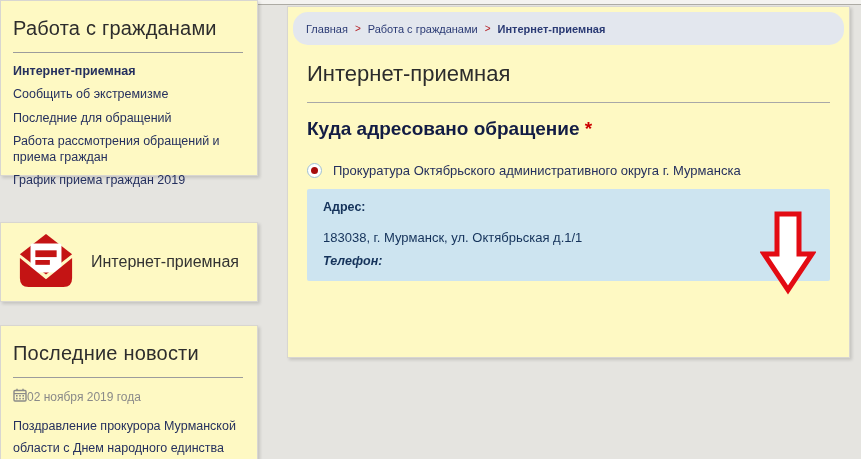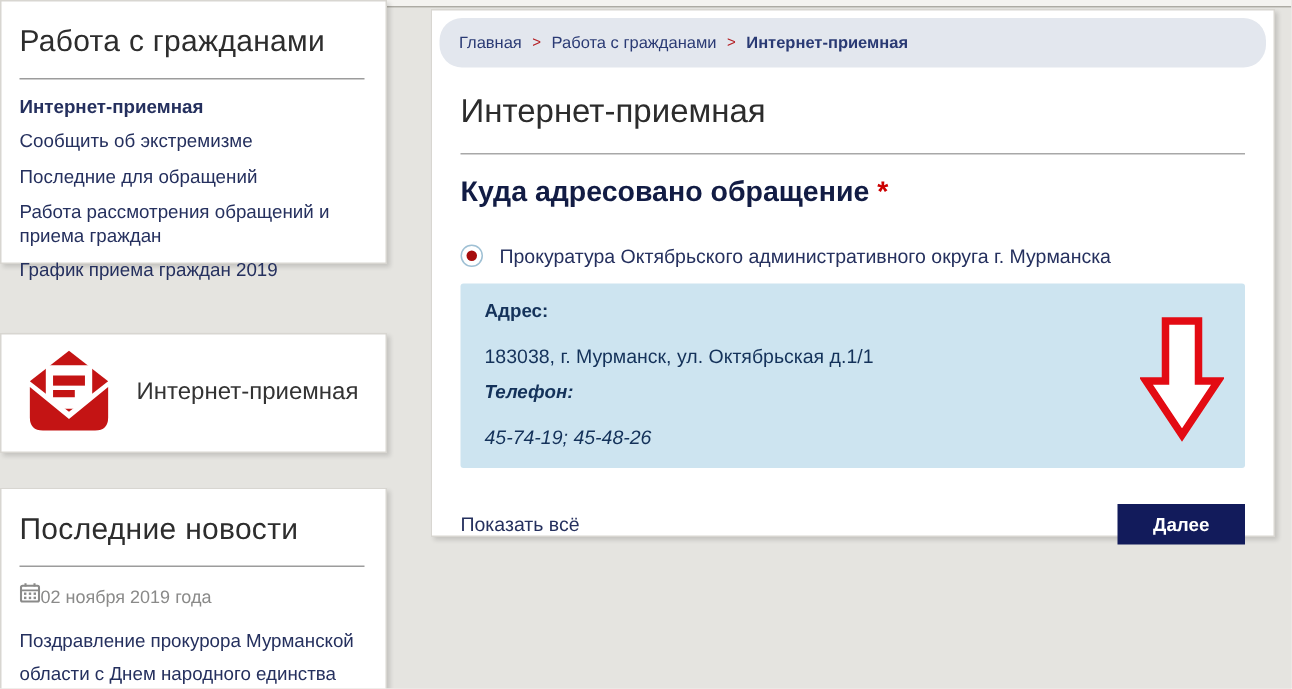"Работа с гражданами" .card { background: #ffffff -> #fef9c3 }
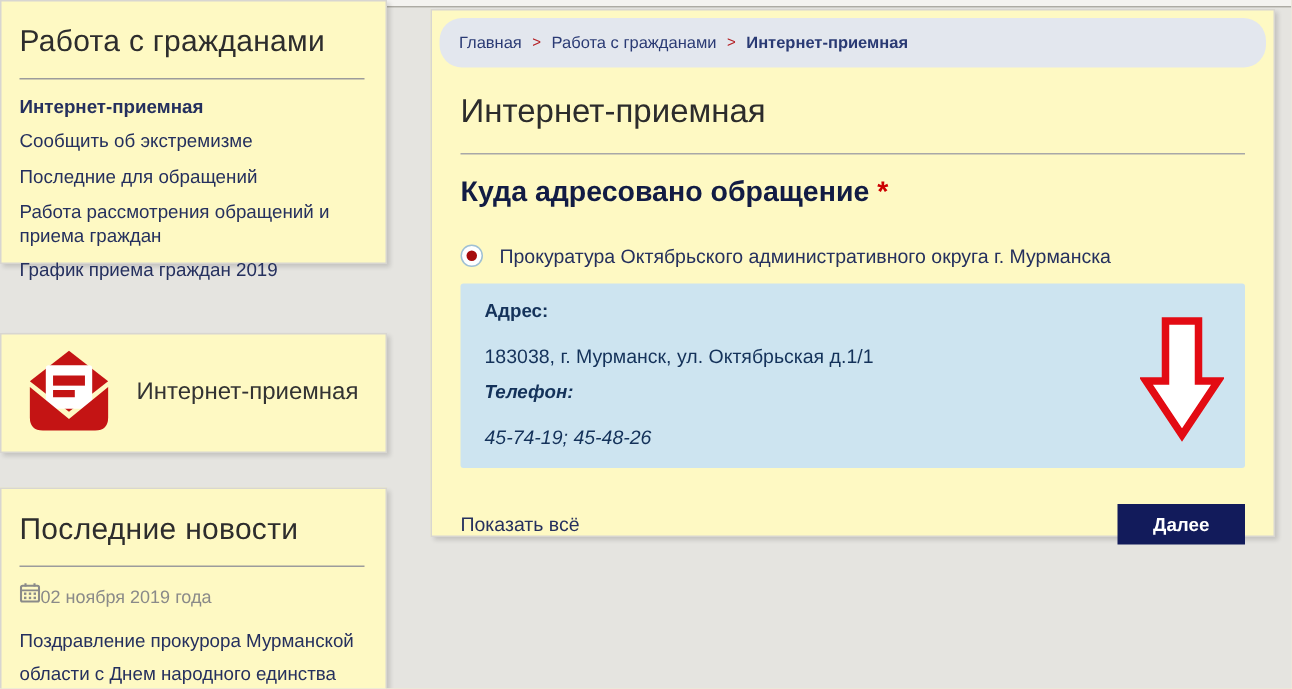"45-74-19; 45-48-26" div.info-value { html: <div>45-74-19; 45-48-26</div> -> none }
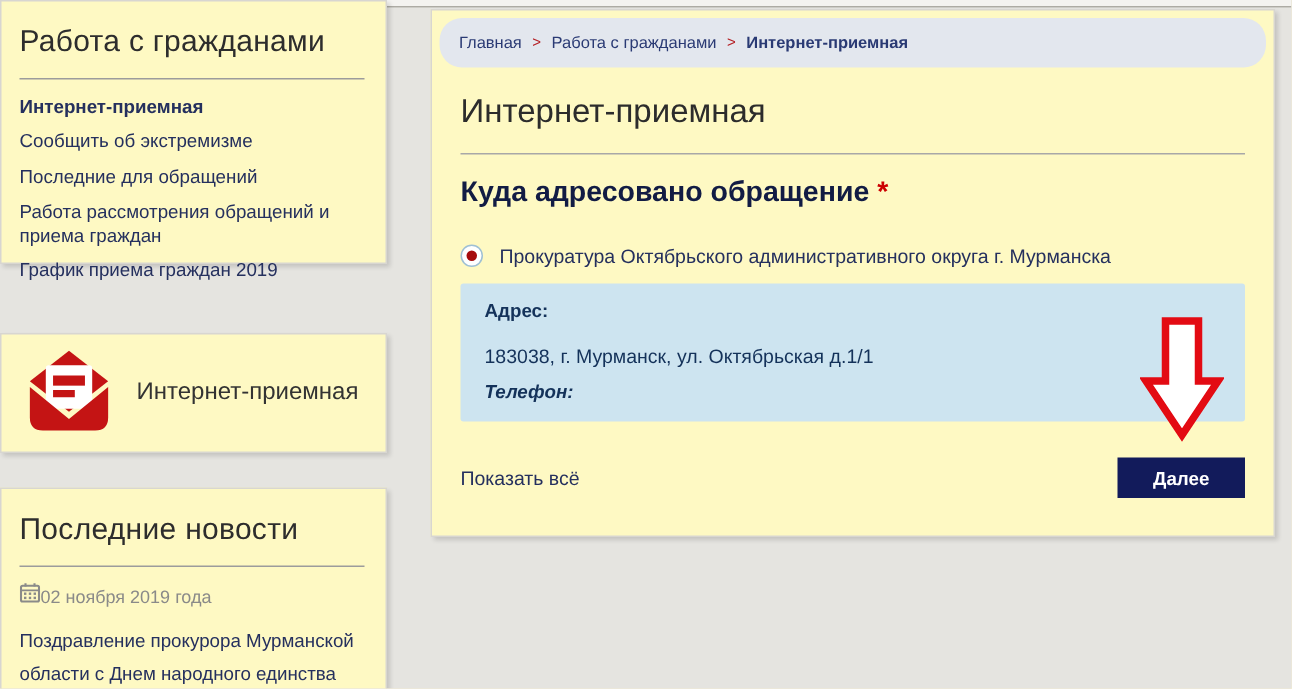"Показать всё" div.bottom-row { html: <div> <a>Показать всё</a> <button>Далее</button> </div> -> none }
